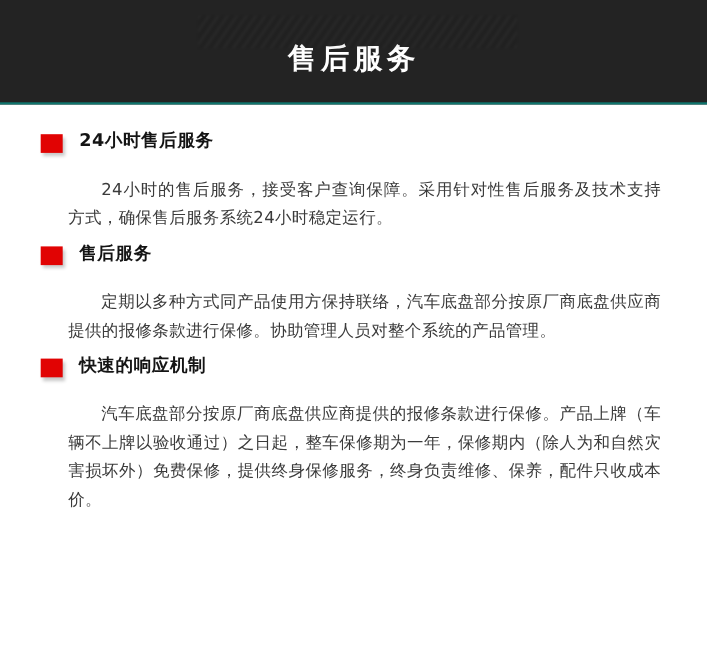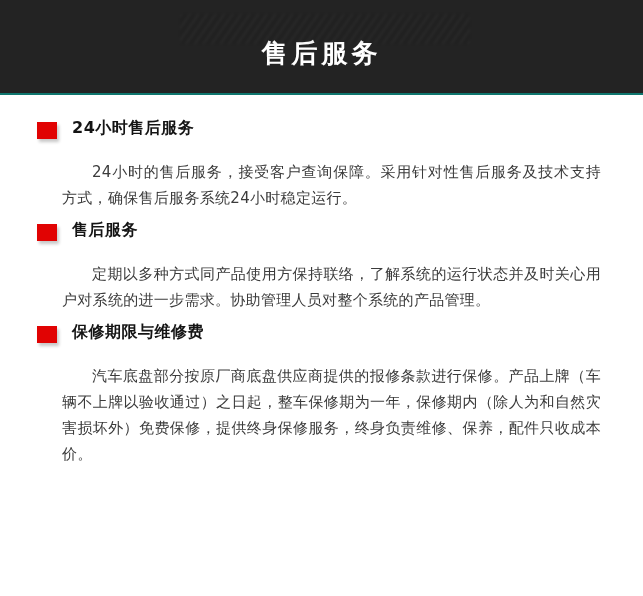"定期以多种方式同产品使用方保持联络，了解系统的运行状态并及时关心用户对系统的进一" p.para { text: 了解系统的运行状态并及时关心用户对系统的进一步需求 -> 汽车底盘部分按原厂商底盘供应商提供的报修条款进行保修 }
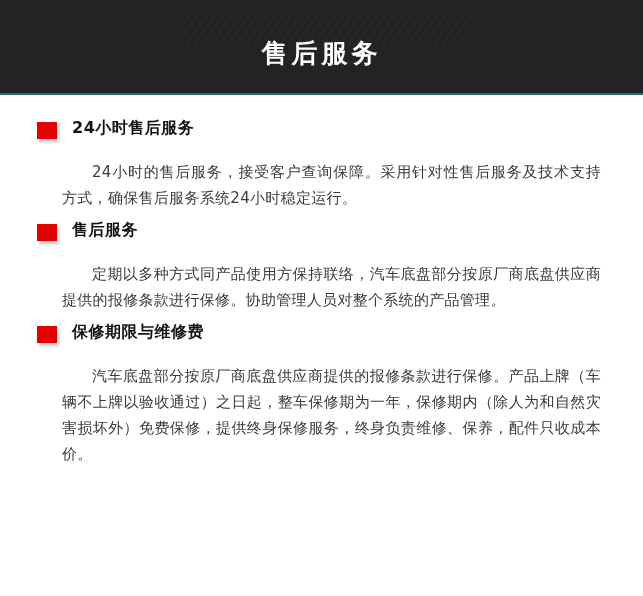"快速的响应机制" div.section-heading { html: none -> <div> <span></span> <span>快速的响应机制</span> </div> }
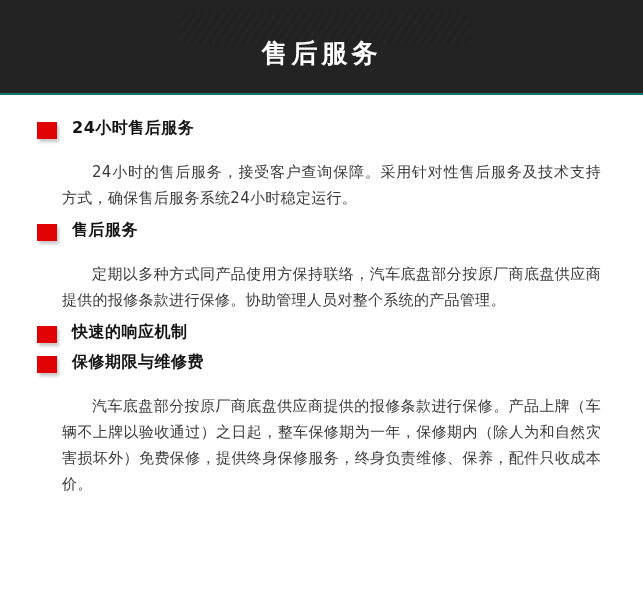"保修期限与维修费" div.section-heading { html: <div> <span></span> <span>保修期限与维修费</span> </div> -> none }
